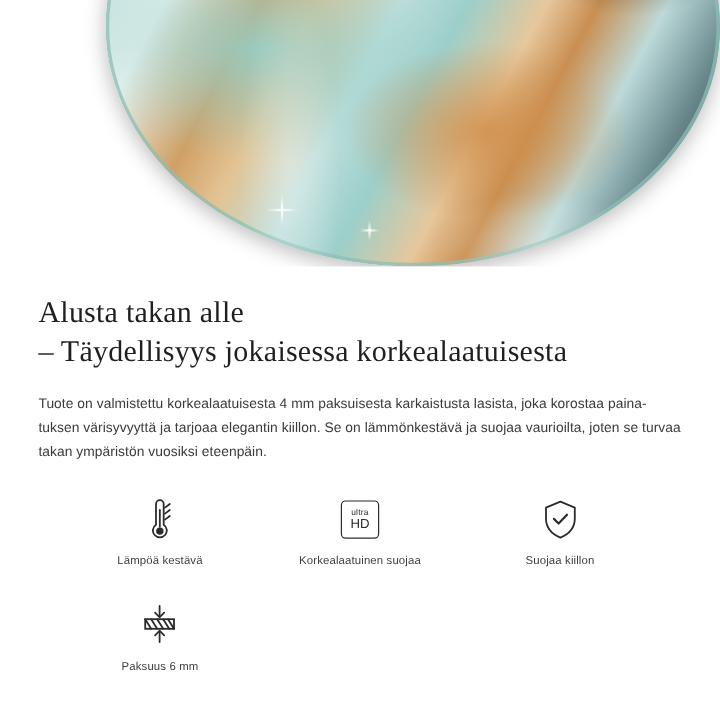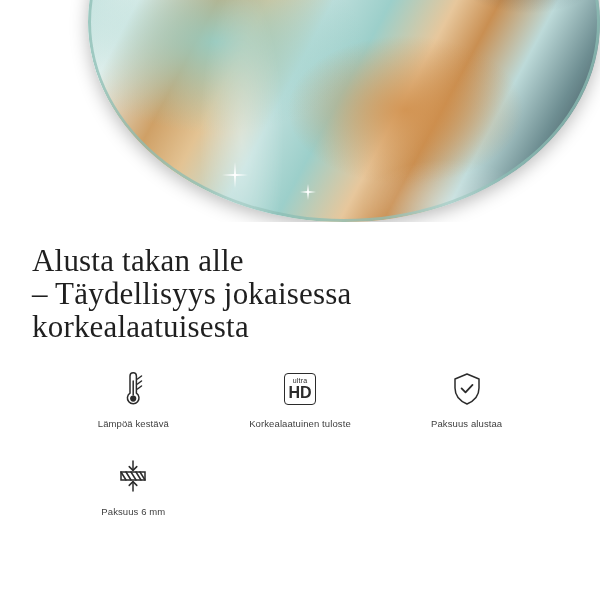"Alusta takan alle" .headline { font-size: 31px -> 25px }
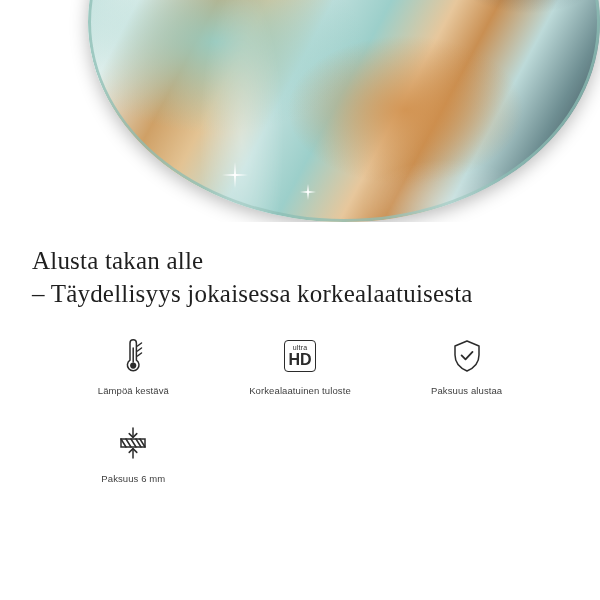"Tuote on valmistettu korkealaatuisesta 4" p.body-copy { html: none -> <p>Tuote on valmistettu korkealaatuisesta 4 mm paksuisesta karkaistusta lasista, joka korostaa paina-tuksen värisyvyyttä ja tarjoaa elegantin kiillon. Se on lämmönkestävä ja suojaa vaurioilta, joten se turvaa takan ympäristön vuosiksi eteenpäin.</p> }
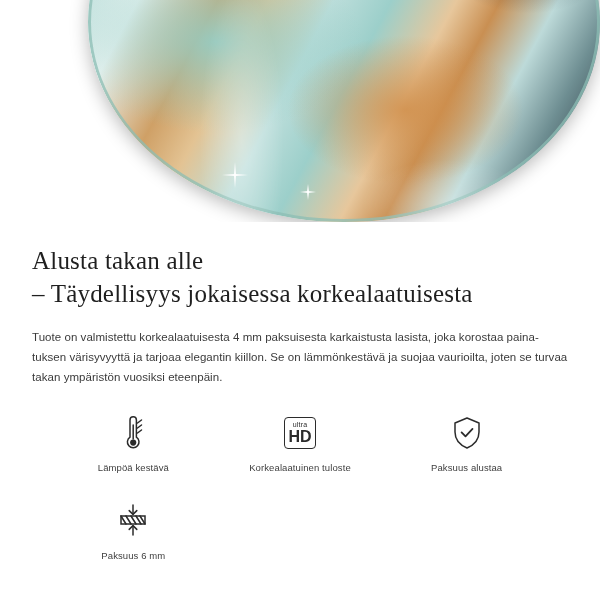"HD" .ultrahd-box .u-bot { font-size: 16px -> 11px; font-weight: bold -> normal }
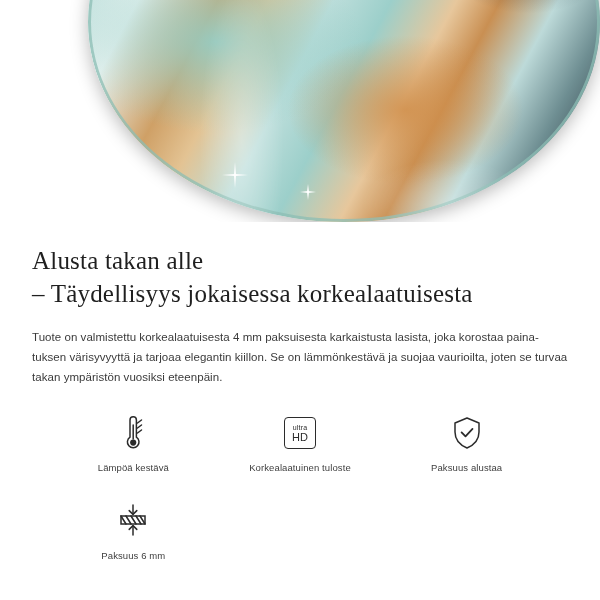"Korkealaatuinen tuloste" div.feature-label { text: tuloste -> suojaa }
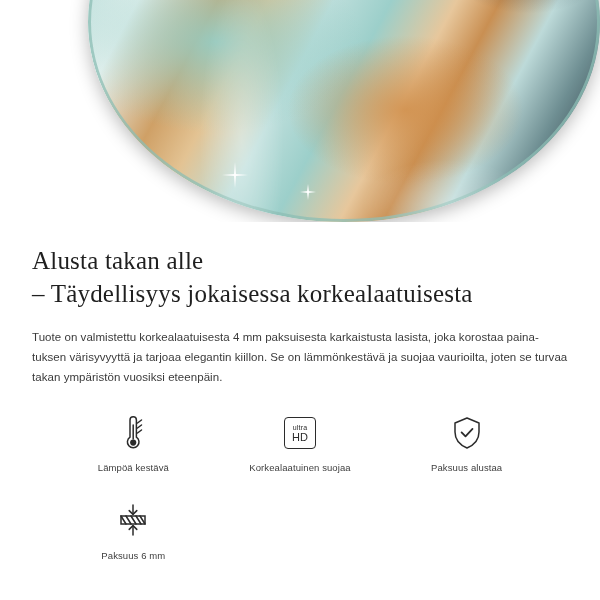"Paksuus alustaa" div.feature-label { text: Paksuus alustaa -> Suojaa kiillon }
